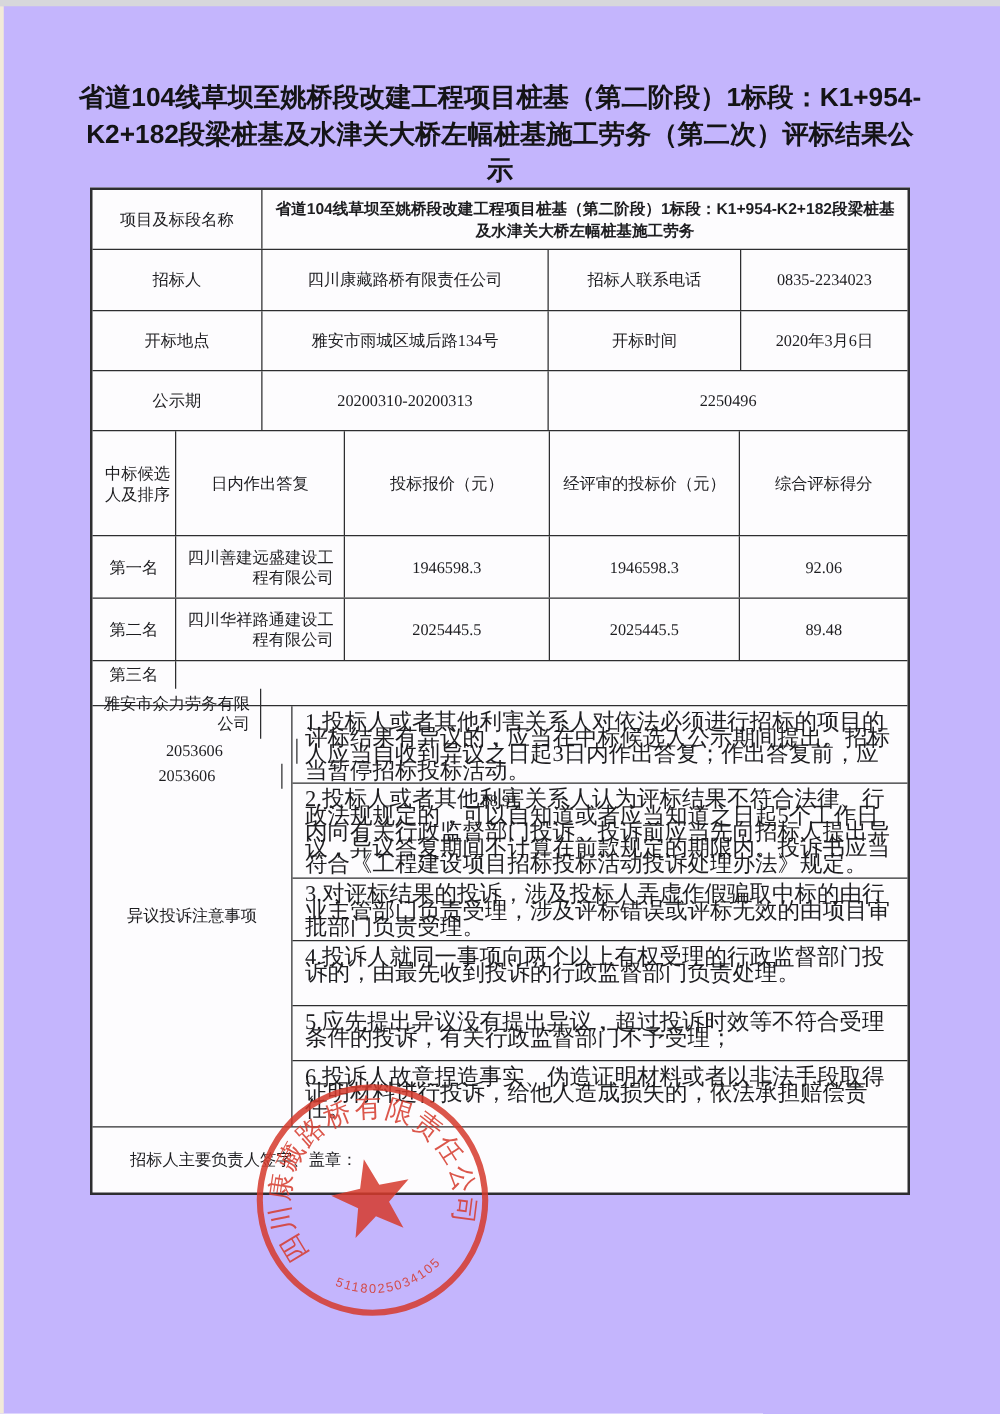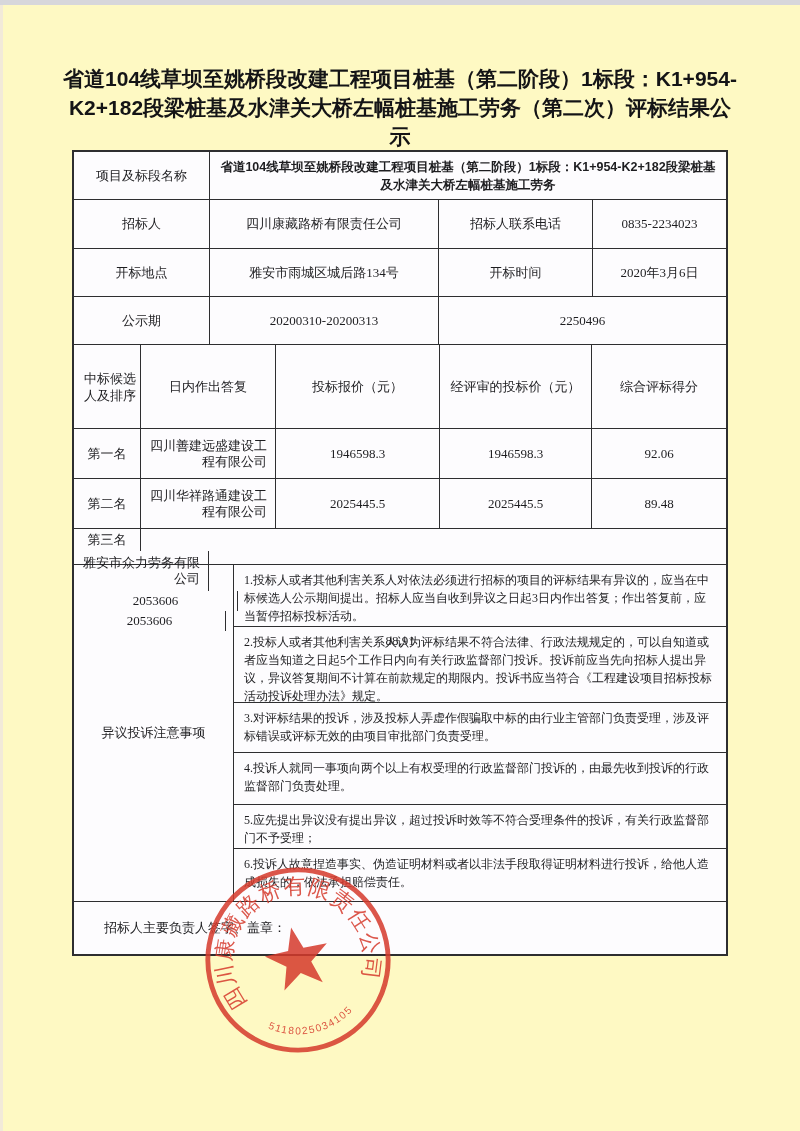"省道104线草坝至姚桥段改建工程项目桩基（第二阶段）1标段：K1+954-" .page { background: #fef9c3 -> #c4b5fd }
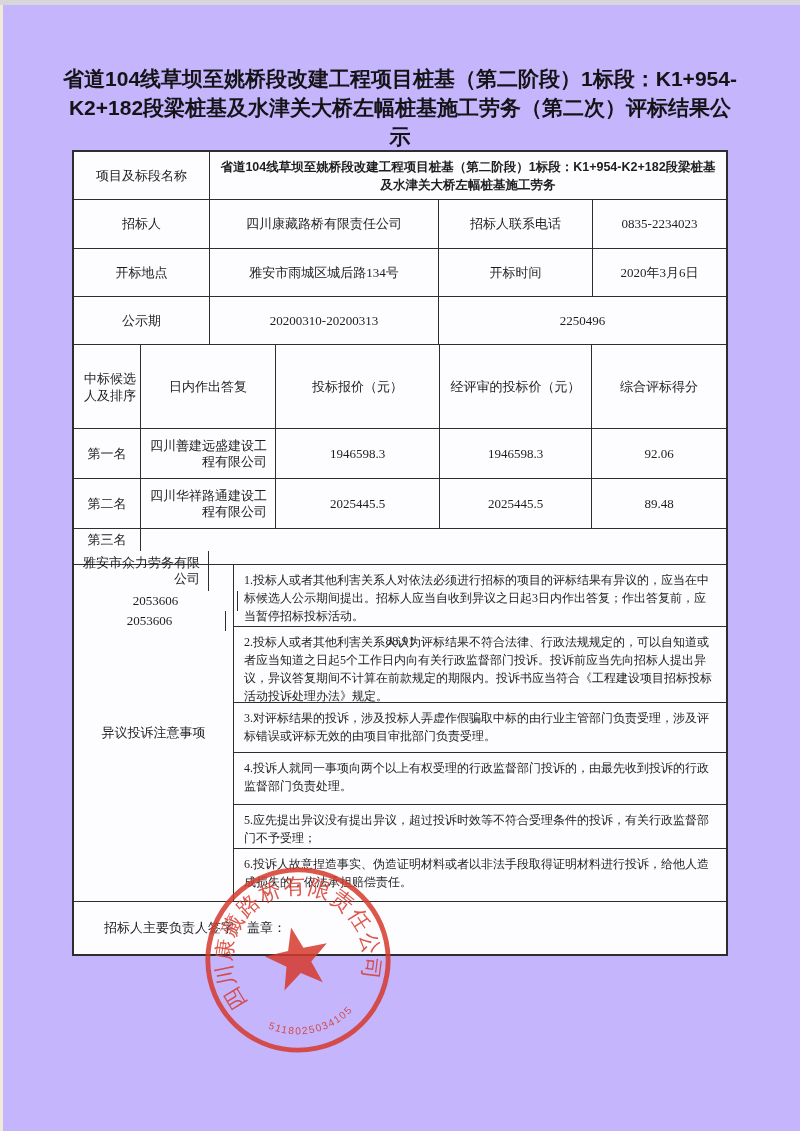"1.投标人或者其他利害关系人对依法必须进行招标的项目的评标结果有异议的，应当在中" .obj-item { font-size: 12px -> 18px; line-height: 18px -> 13px }
